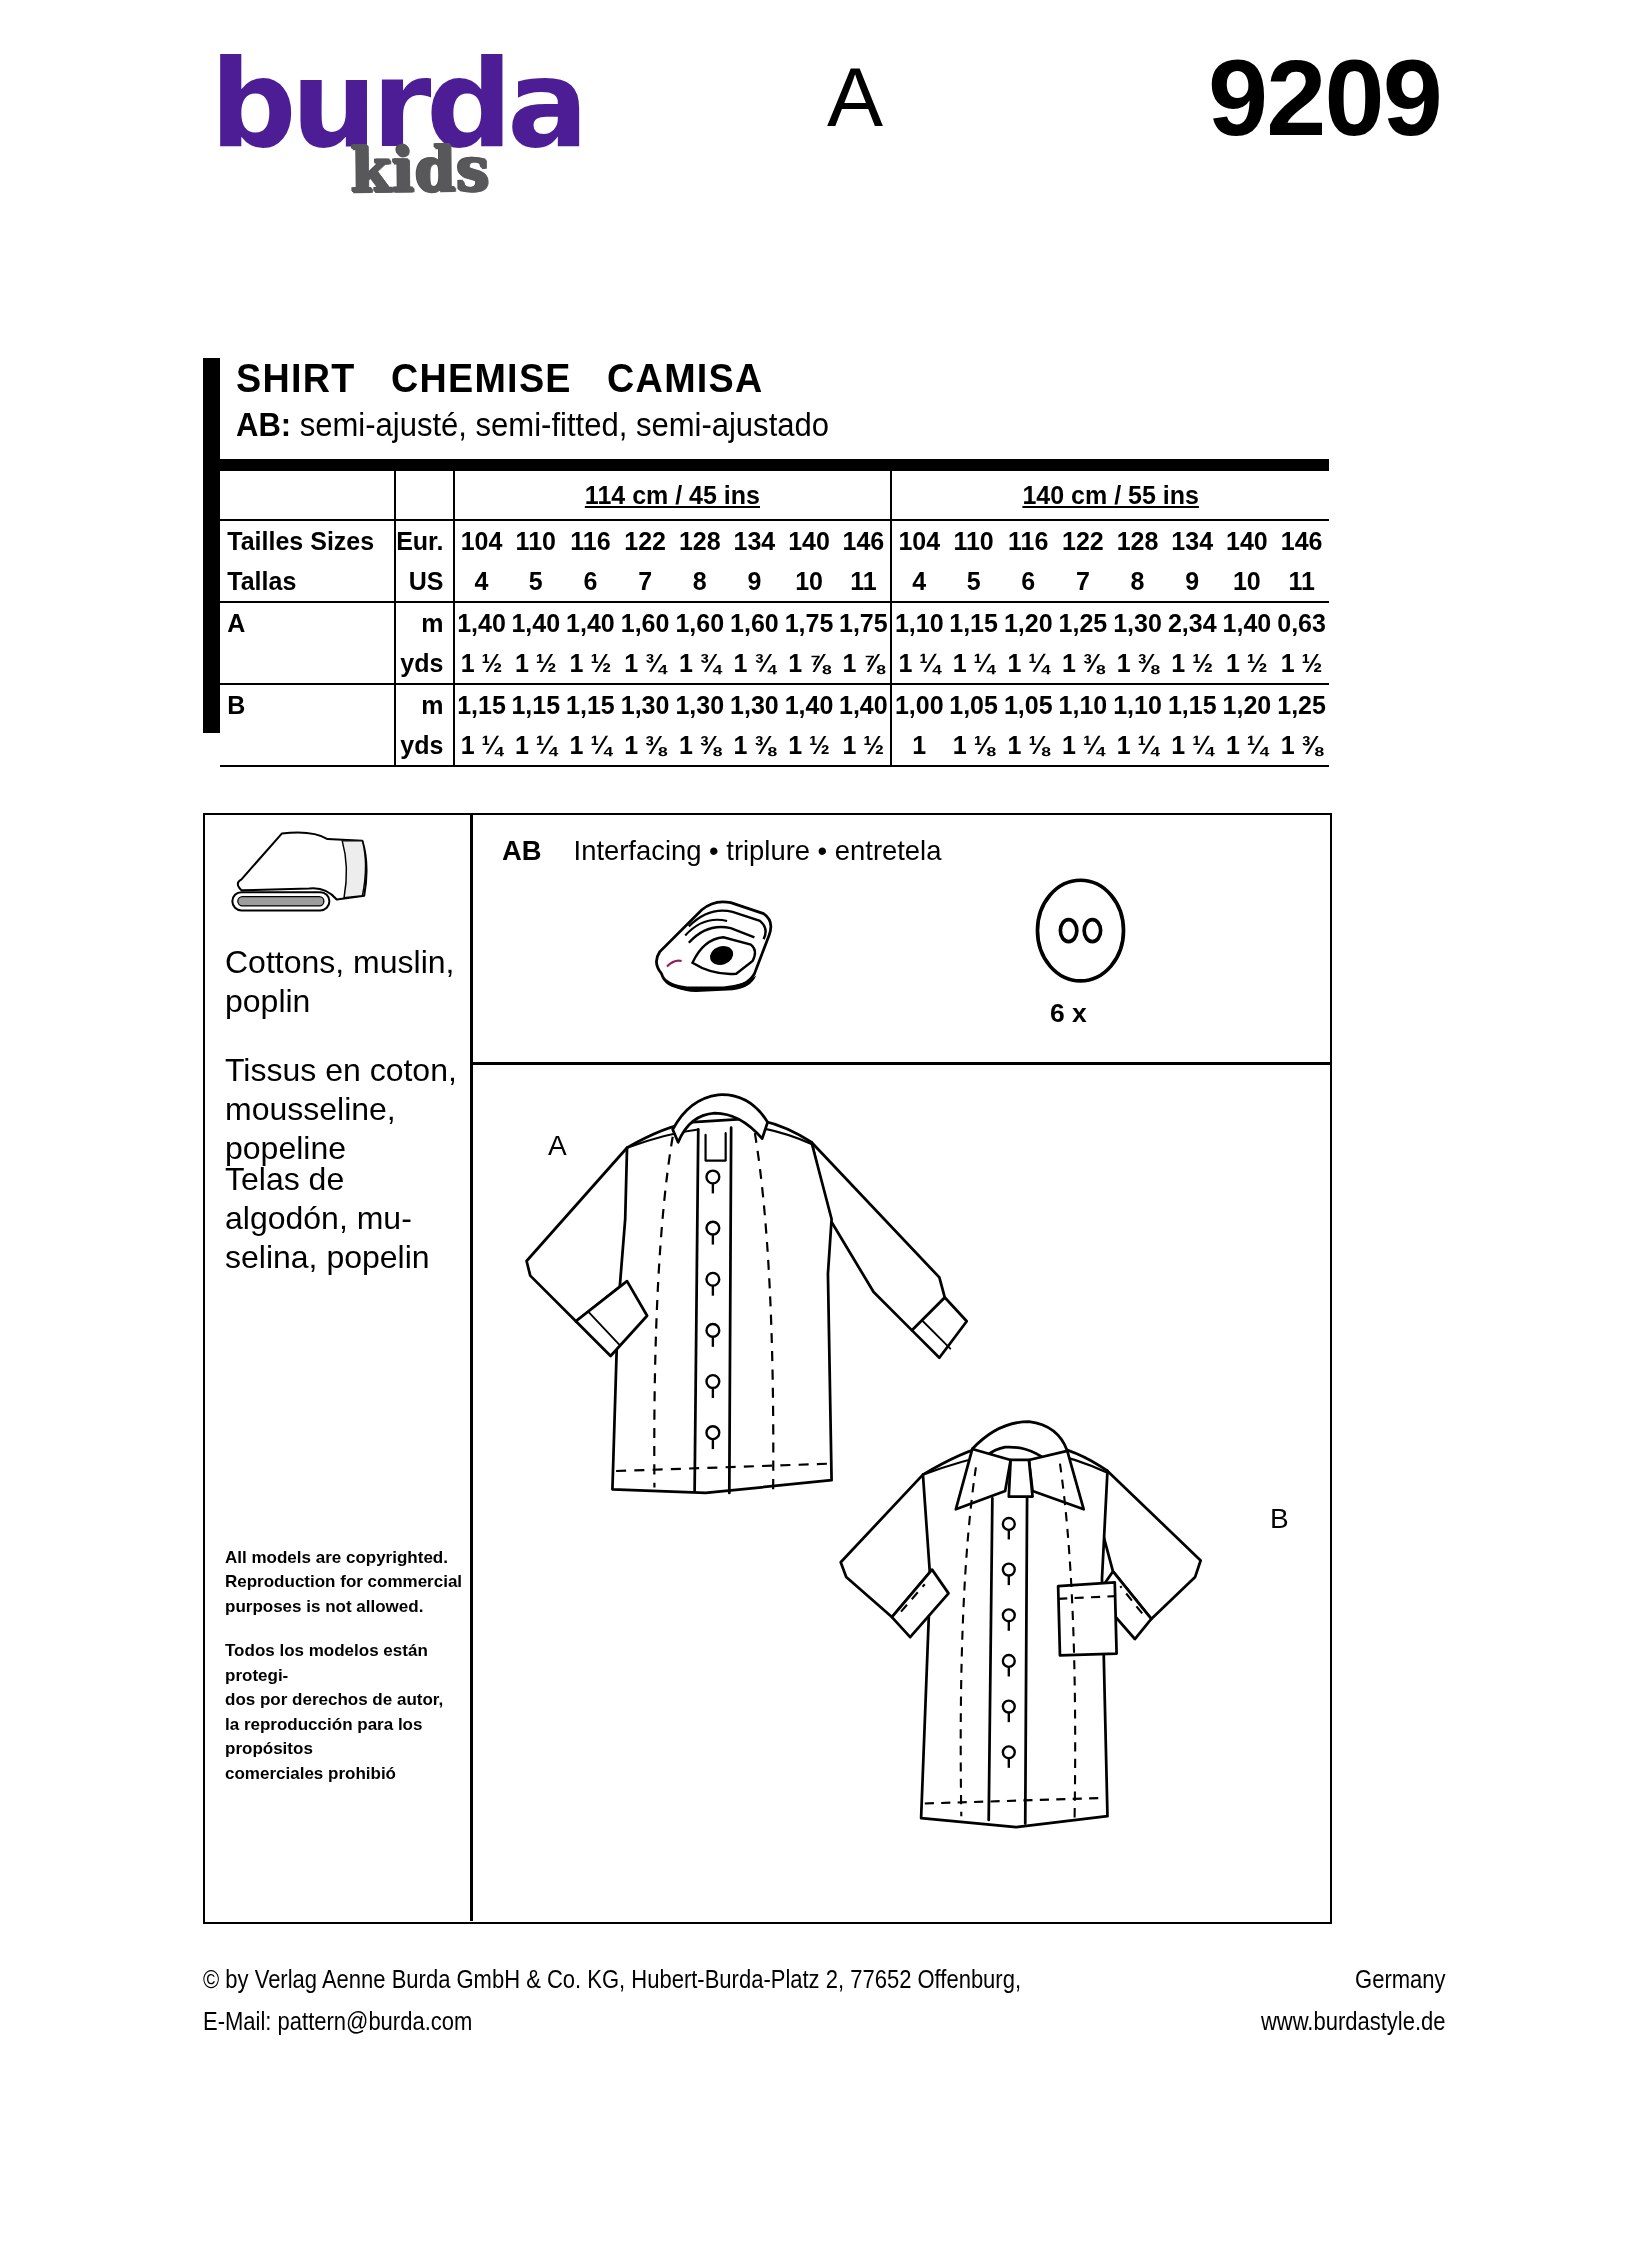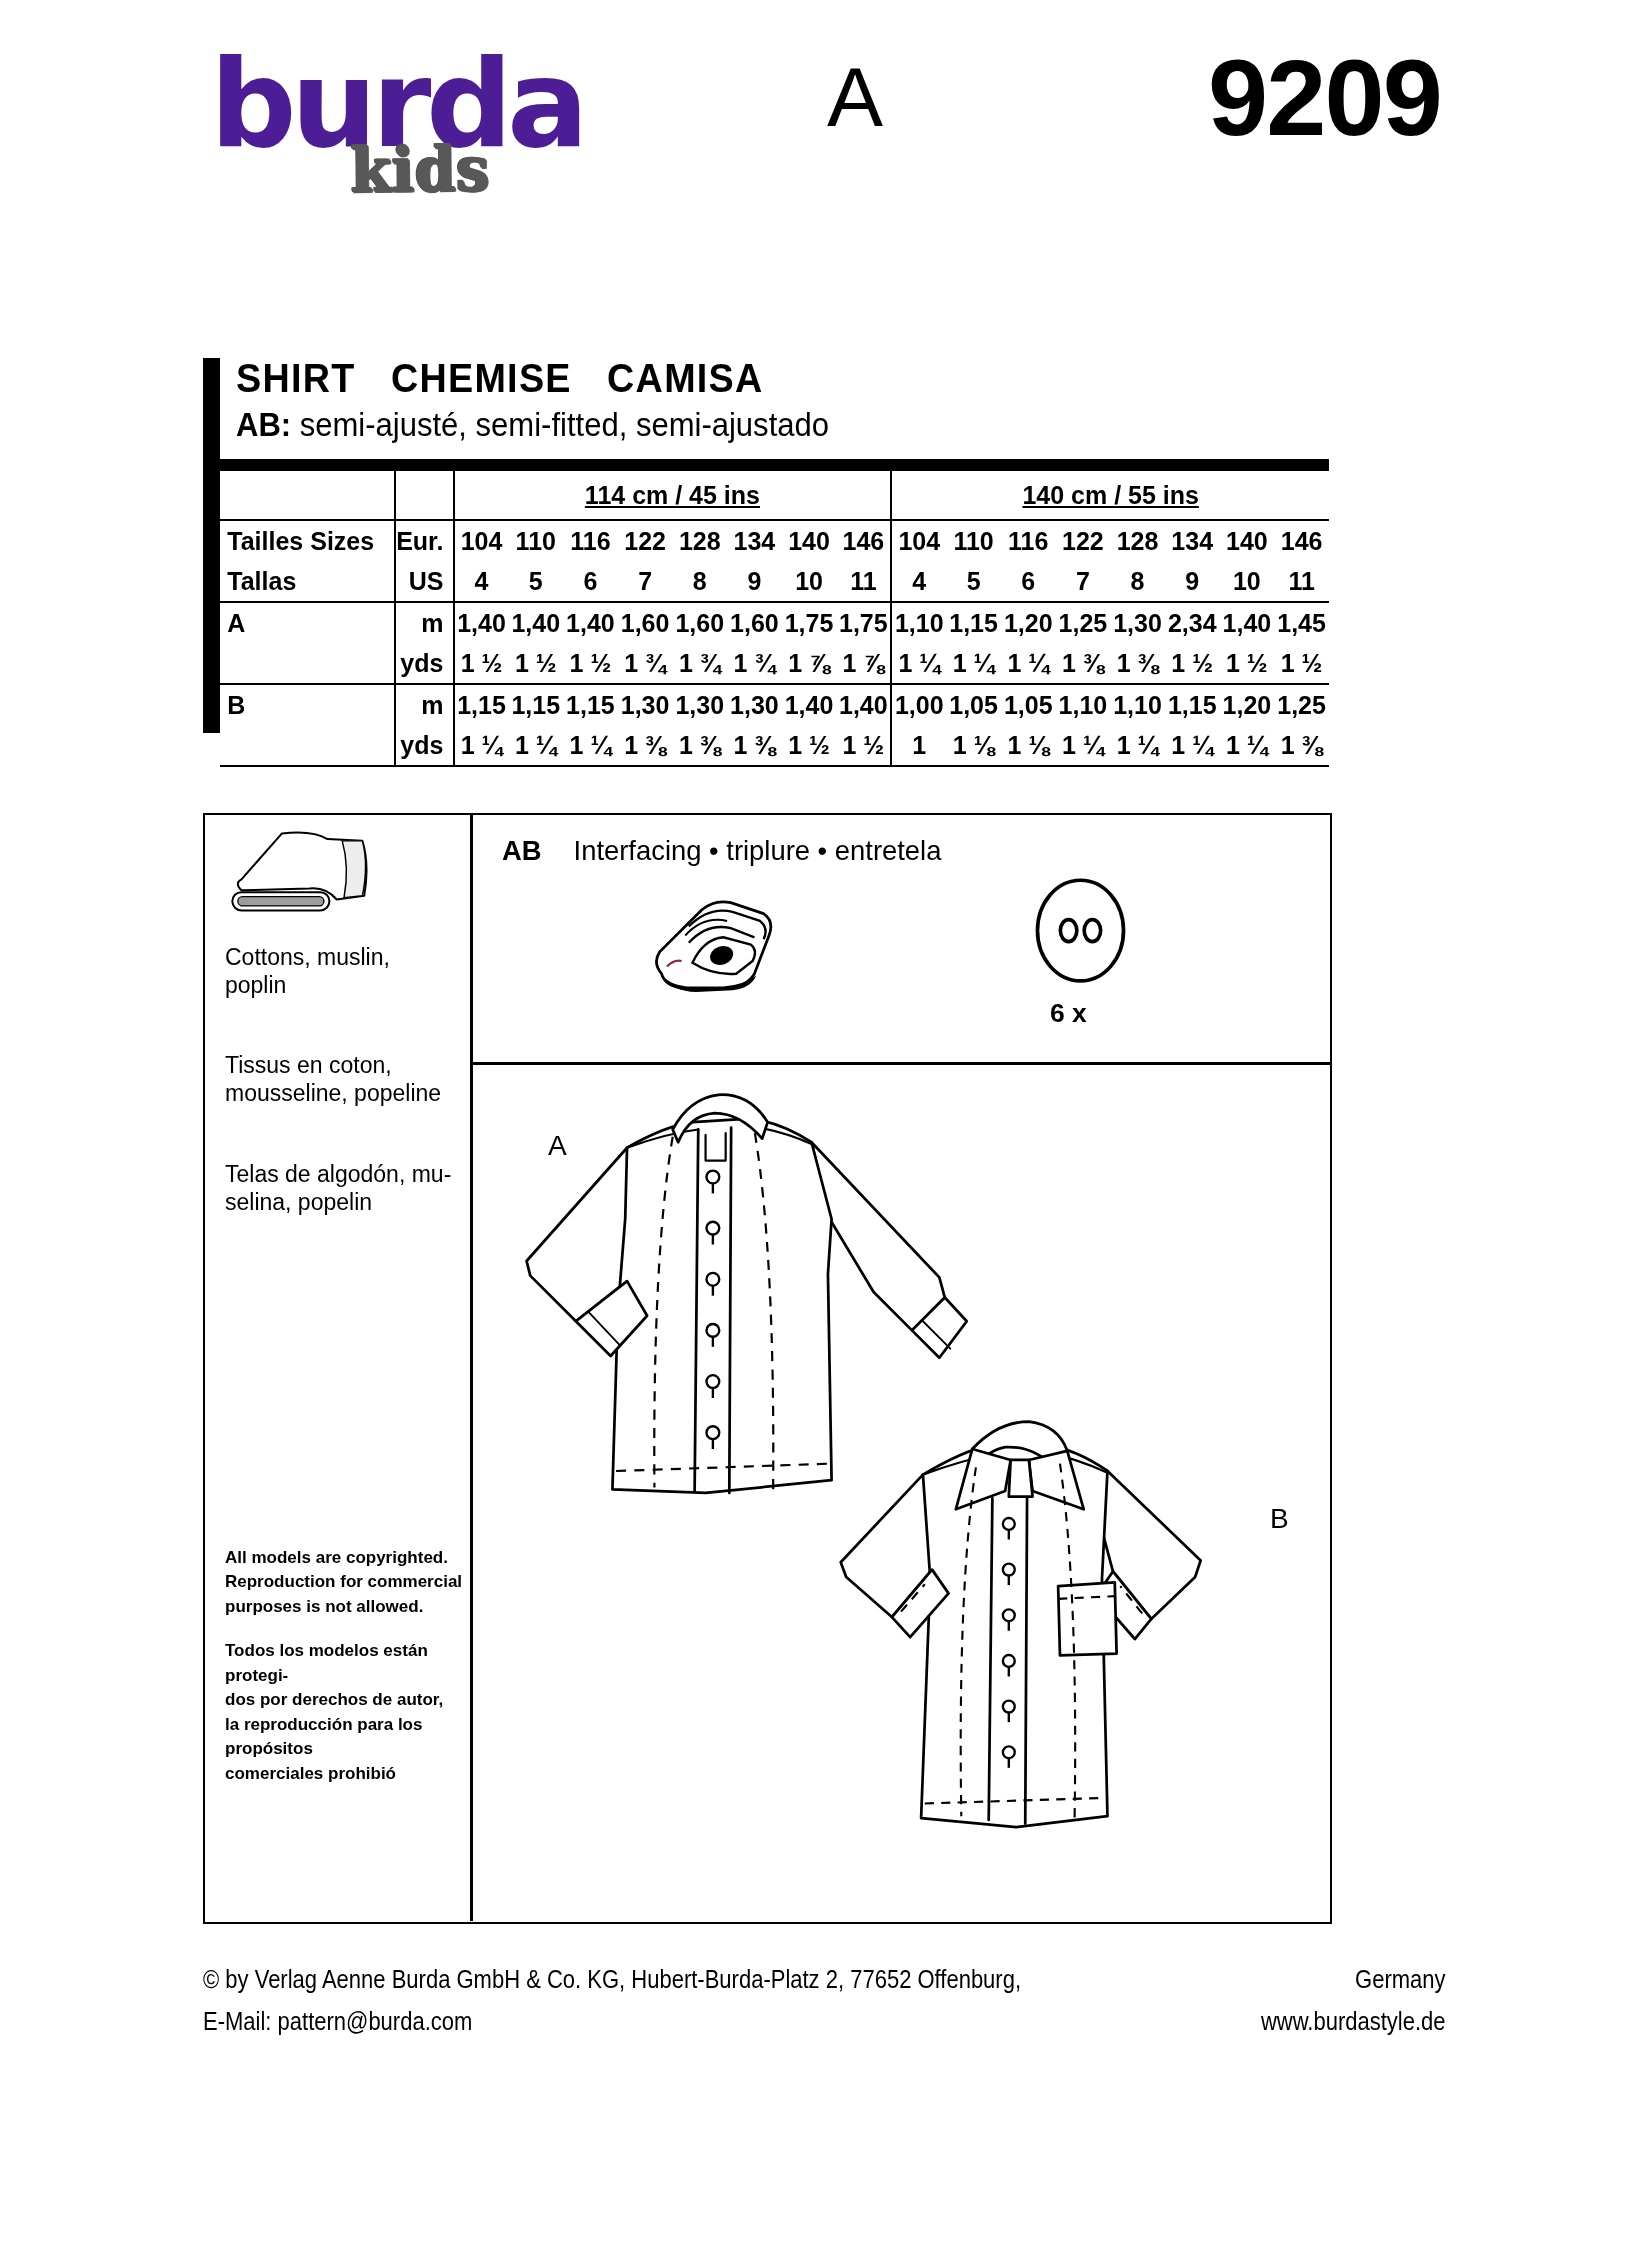"1,45" td.bt { text: 1,45 -> 0,63 }
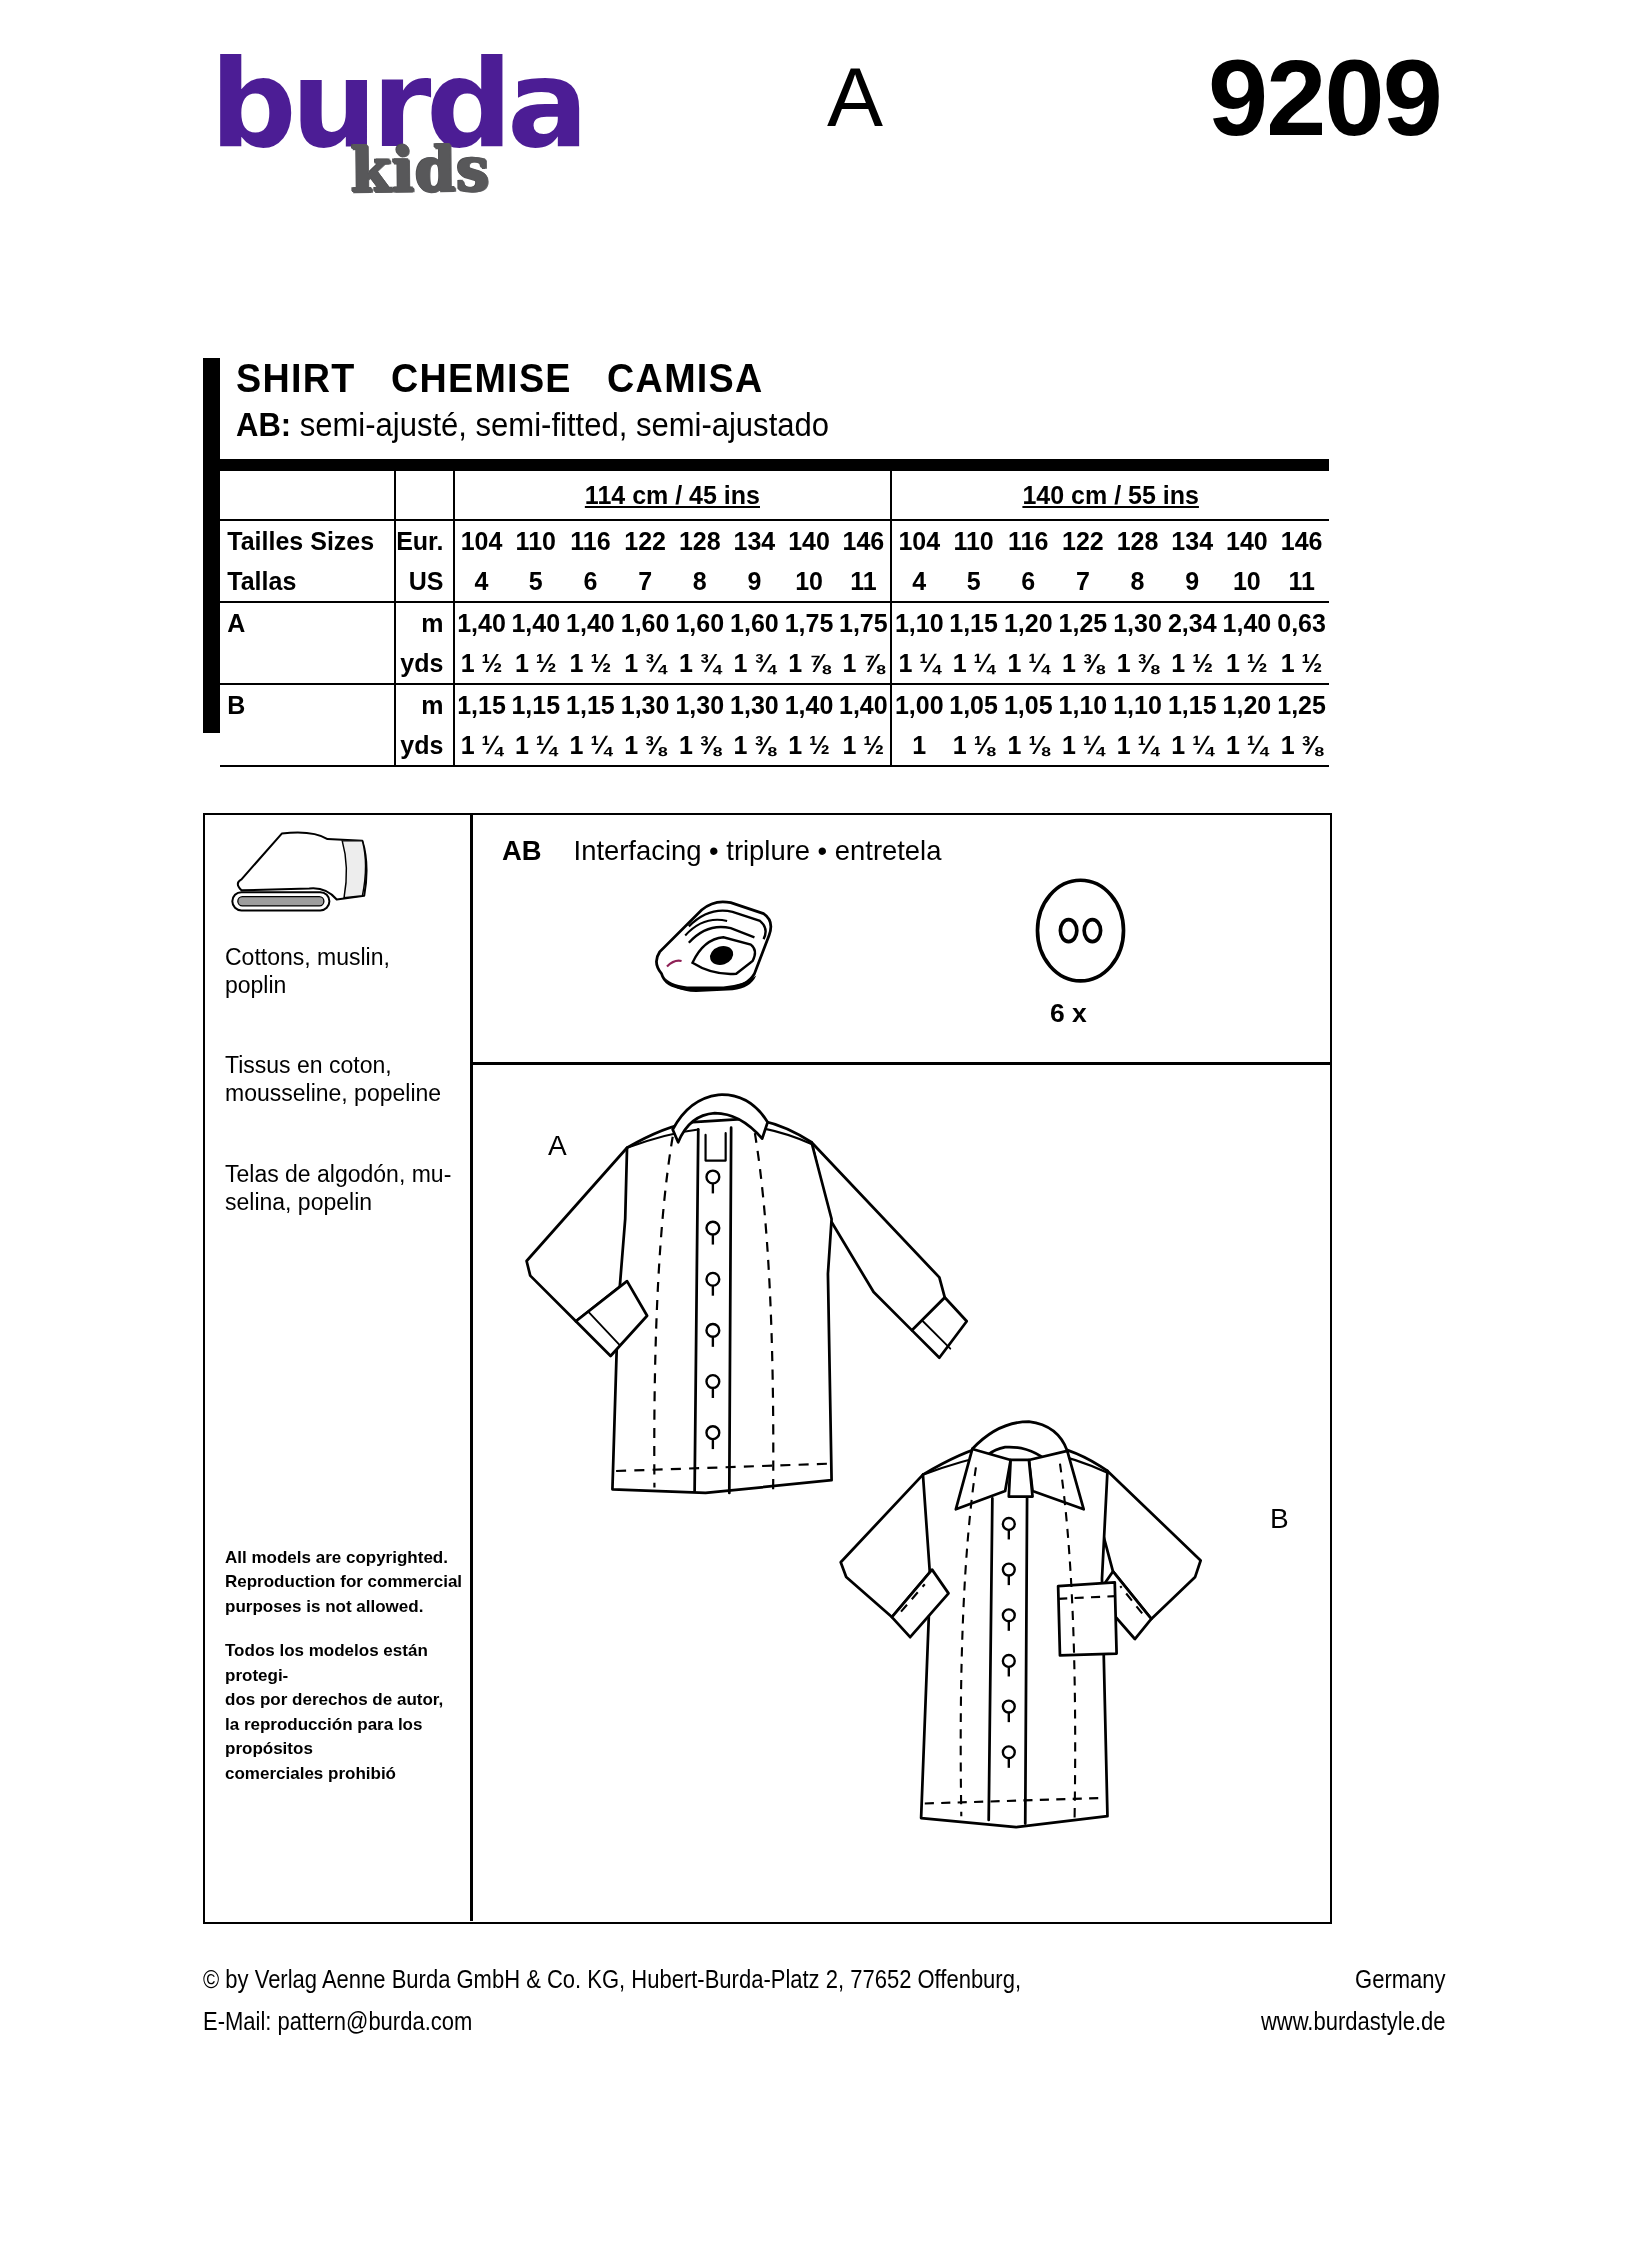"Cottons, muslin," .fabric-text { font-size: 23px -> 32px }
